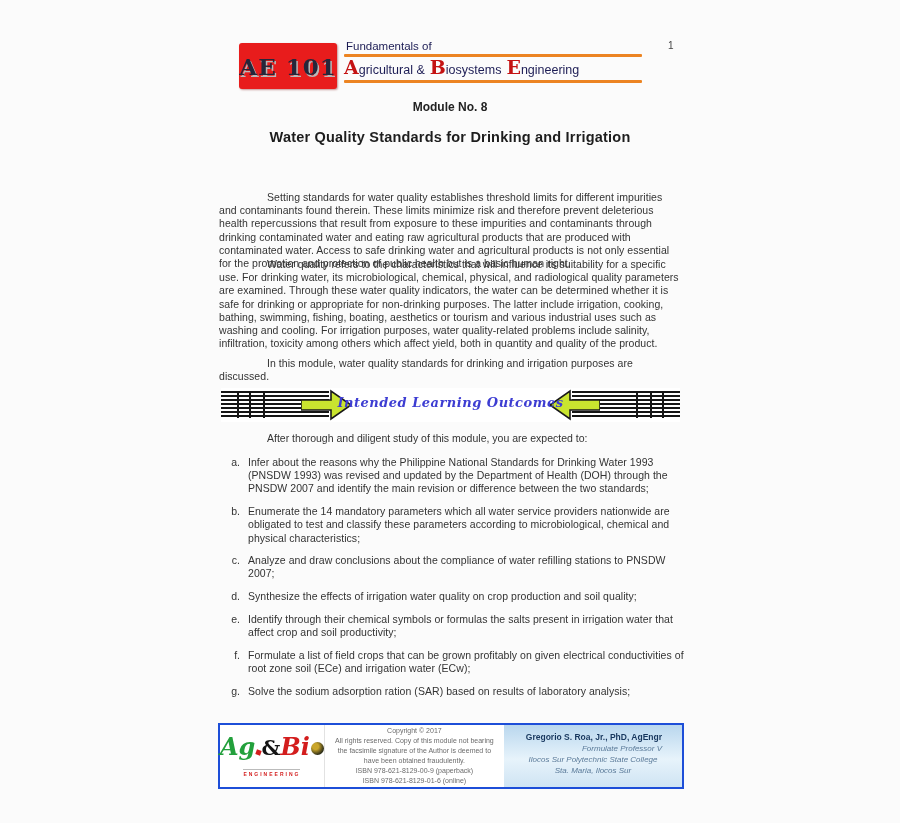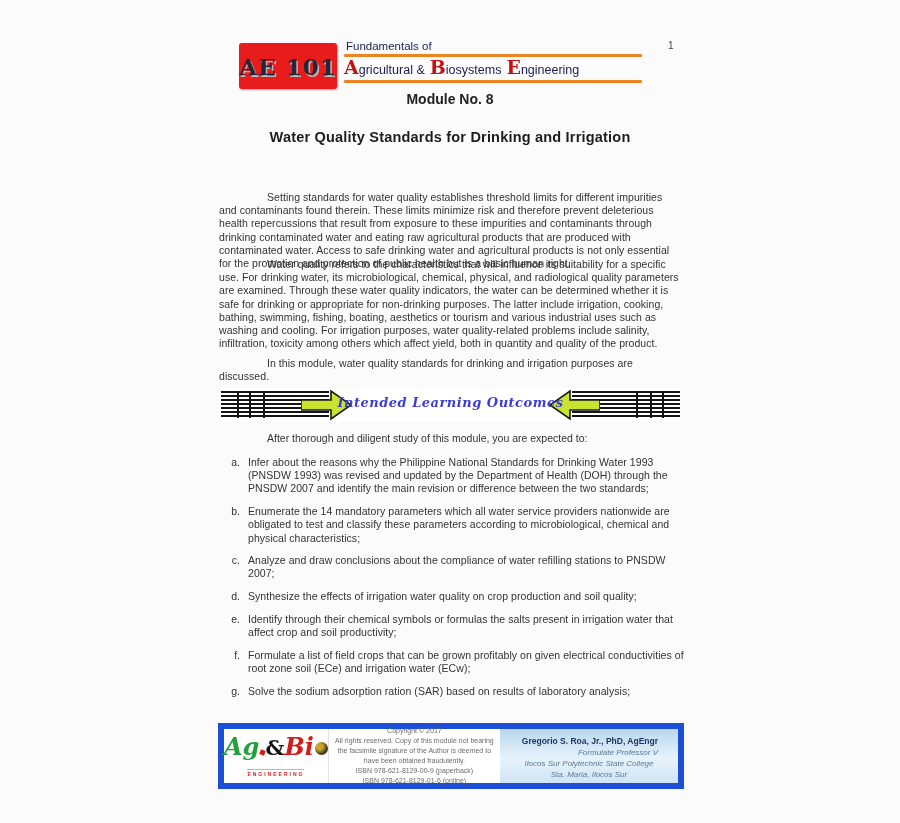"Module No. 8" .module-no { font-size: 14px -> 12px; top: 91px -> 100px }
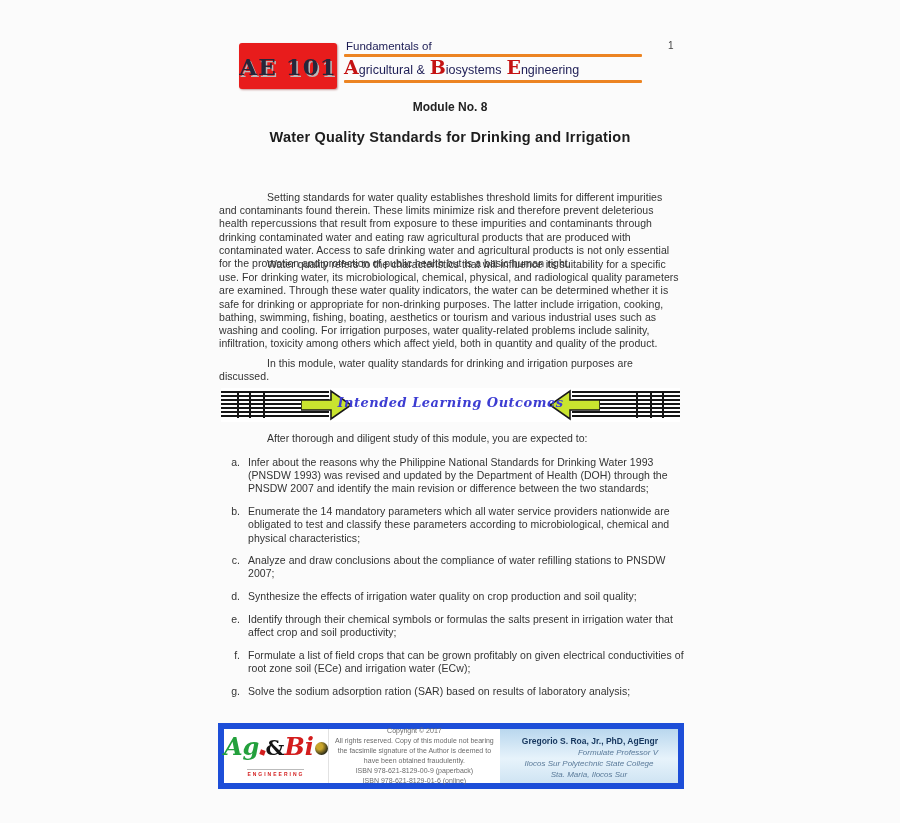"Ag" .footer { border: 6px solid #1d4ed8 -> 2px solid #1d4ed8 }
